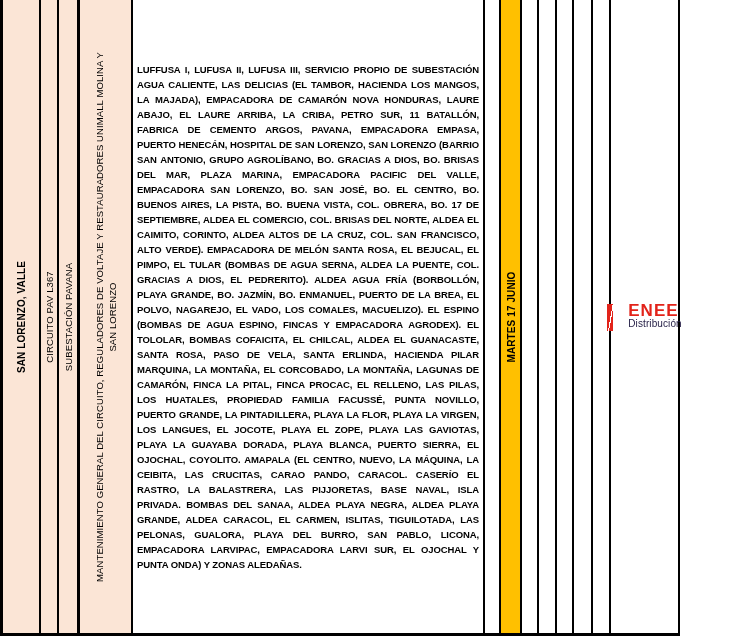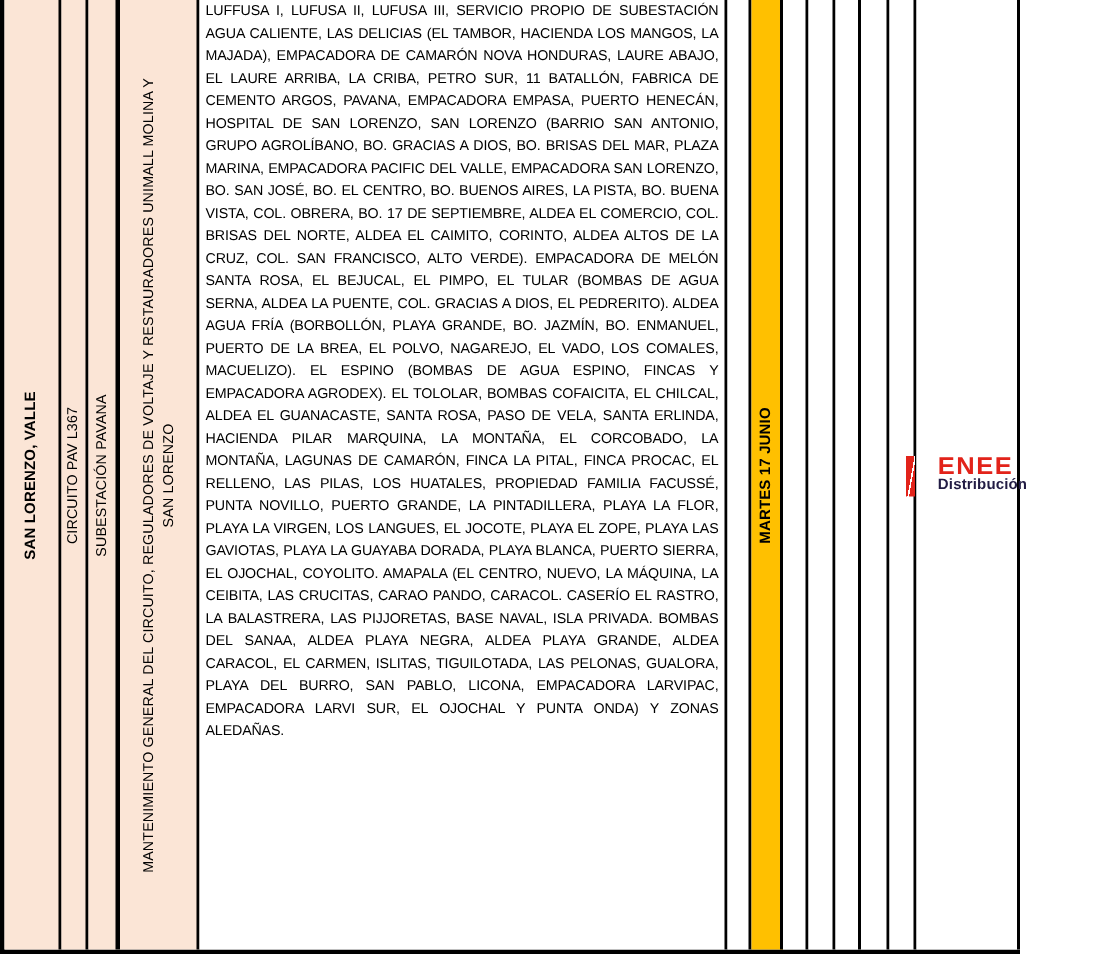"LUFFUSA I, LUFUSA II, LUFUSA" .c-areas { align-items: none -> center; font-weight: none -> bold }
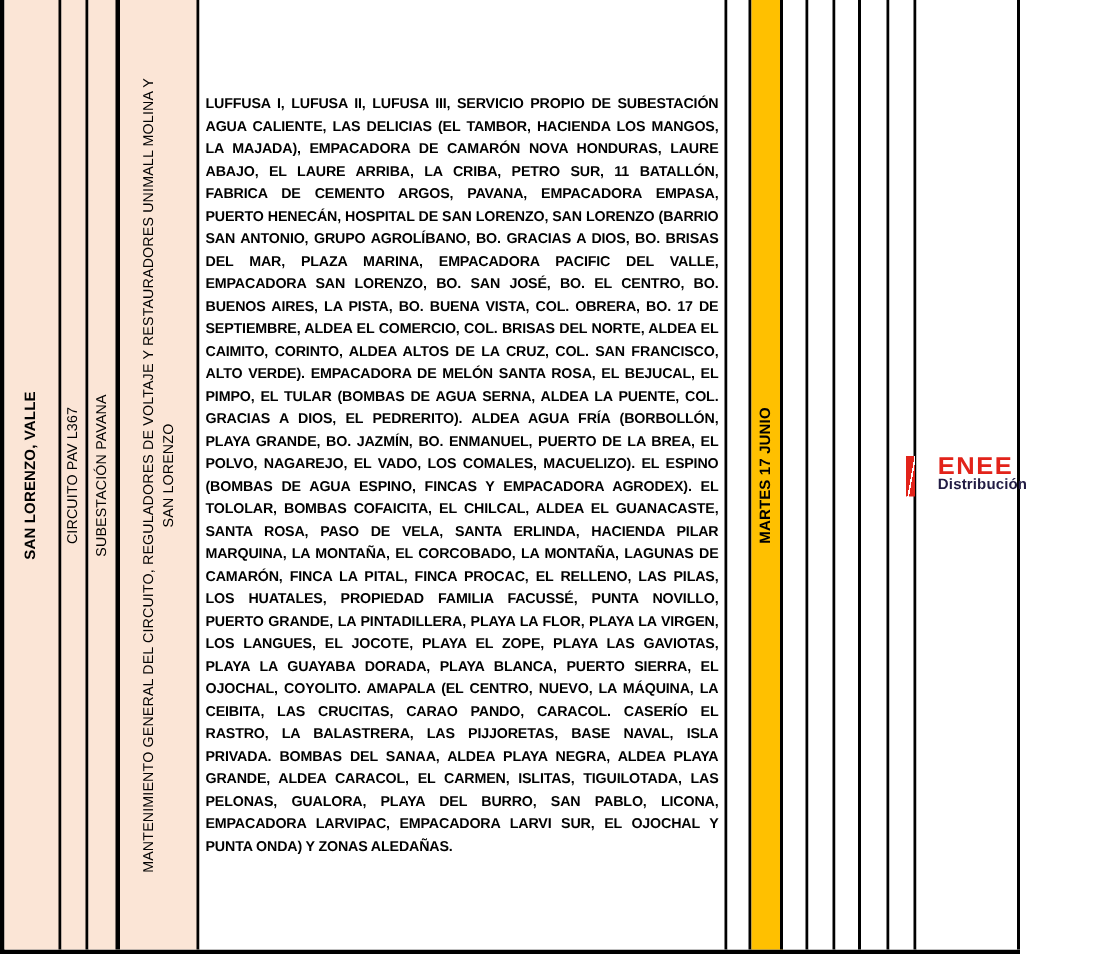"Distribución" .enee-sub { font-weight: 700 -> 400 }
